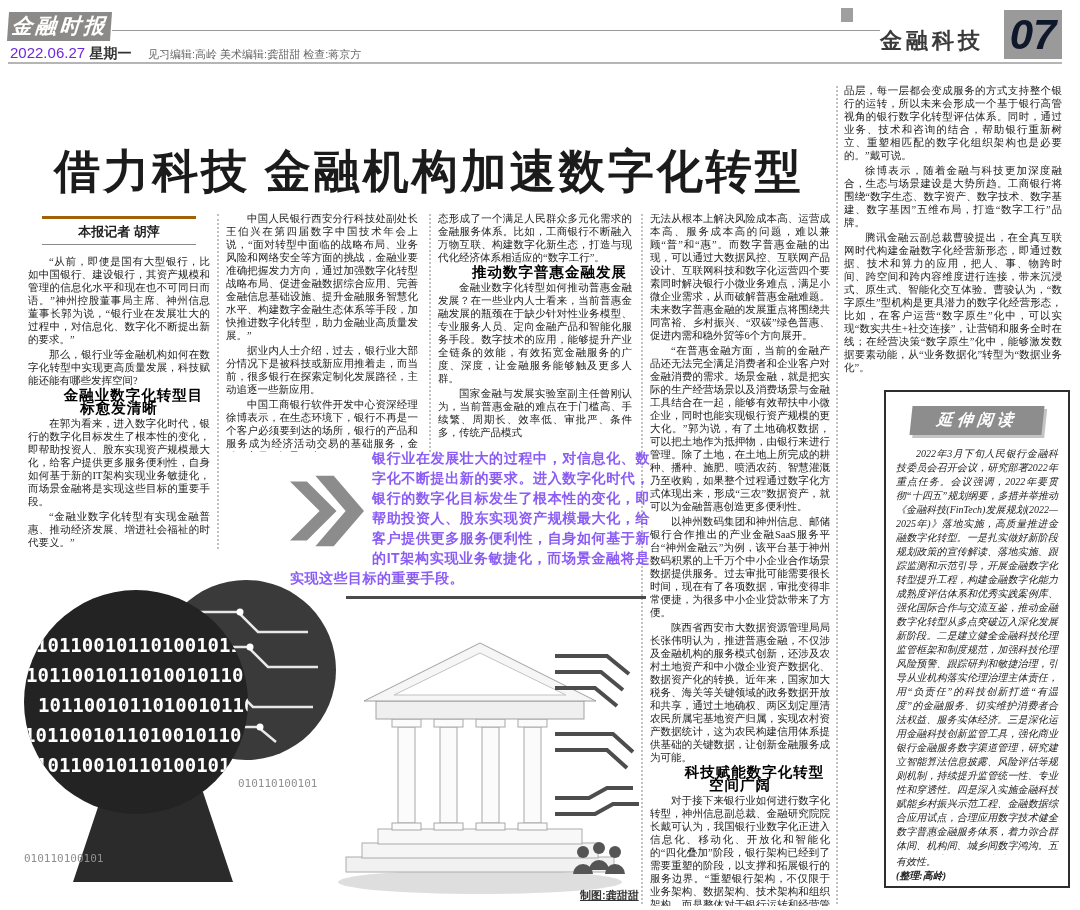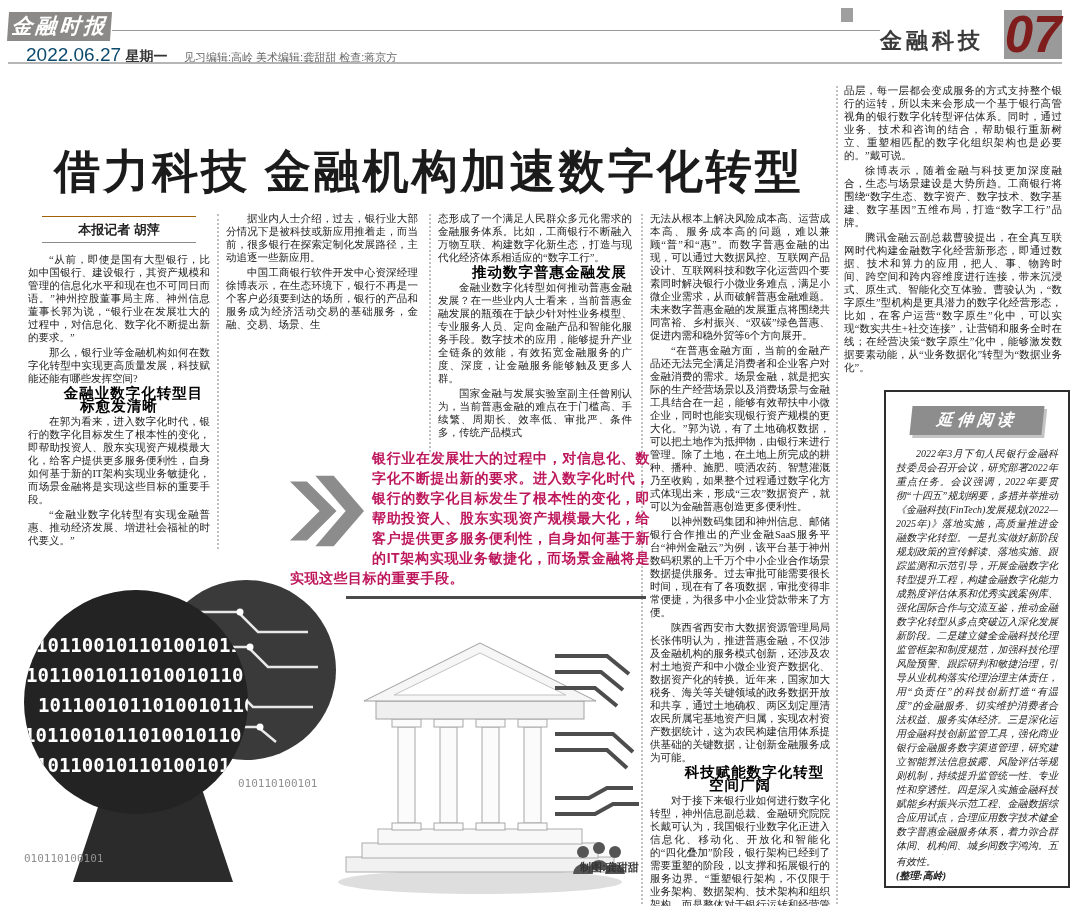"2022.06.27" .date-row .date { color: #0c4a6e -> #6d28d9; font-size: 19px -> 15px; margin-left: 16px -> none }
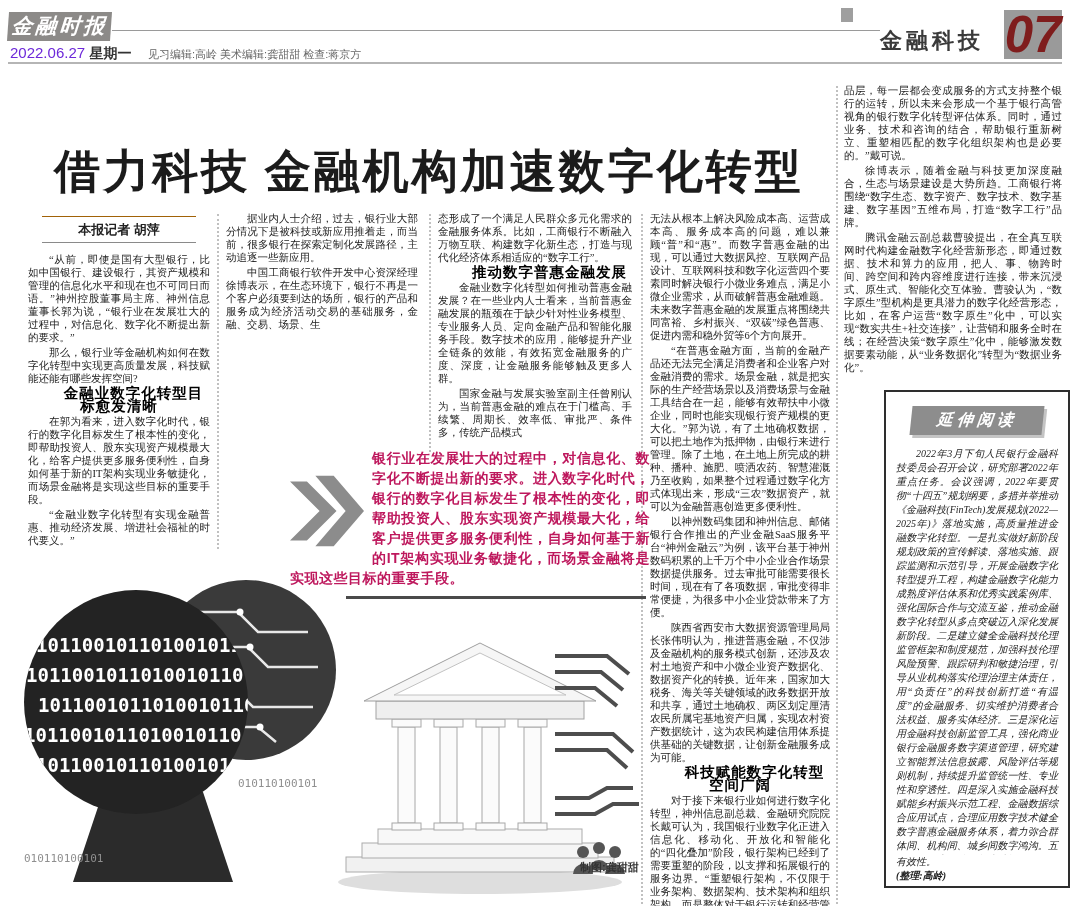"07" .page-no { color: #7f1d1d -> #0f172a; font-size: 51px -> 42px }
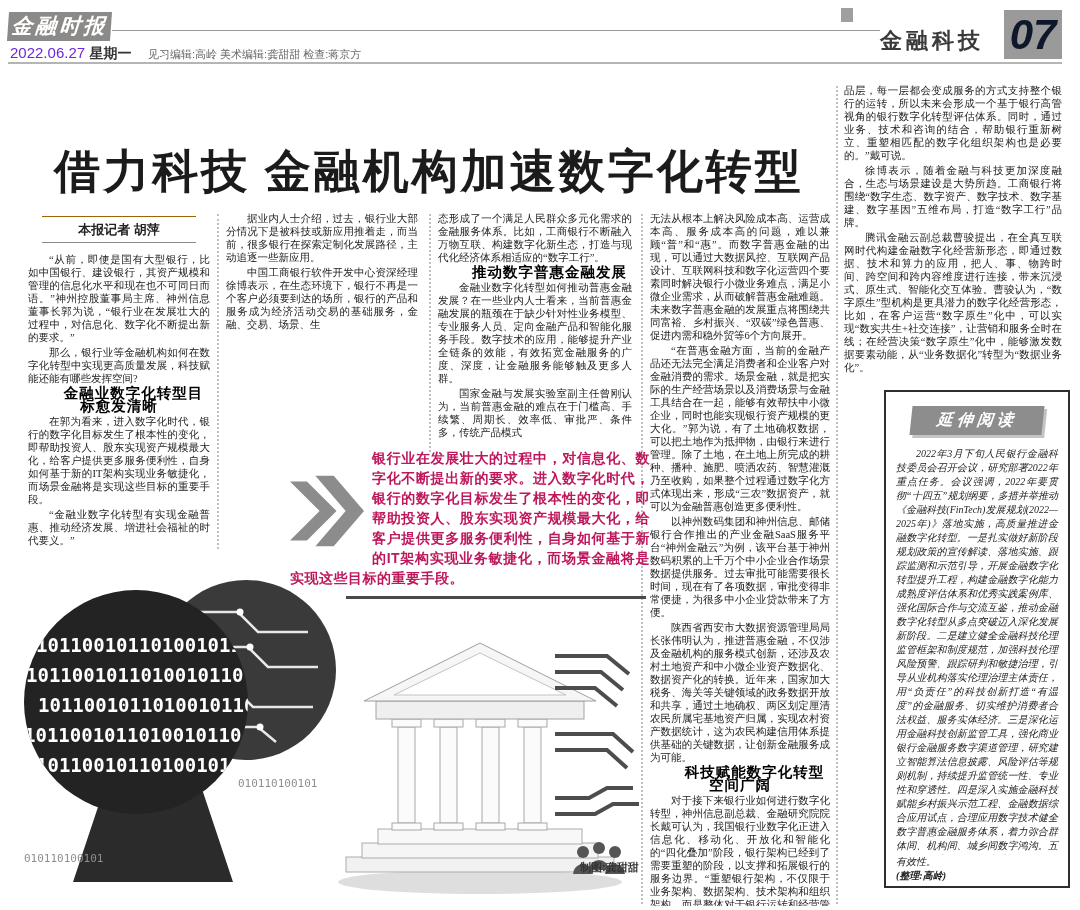"中国人民银行西安分行科技处副处长王伯兴在第四届数字中国技术年会上说，“面对转型中" p { html: none -> <p>中国人民银行西安分行科技处副处长王伯兴在第四届数字中国技术年会上说，“面对转型中面临的战略布局、业务风险和网络安全等方面的挑战，金融业要准确把握发力方向，通过加强数字化转型战略布局、促进金融数据综合应用、完善金融信息基础设施、提升金融服务智慧化水平、构建数字金融生态体系等手段，加快推进数字化转型，助力金融业高质量发展。”</p> }
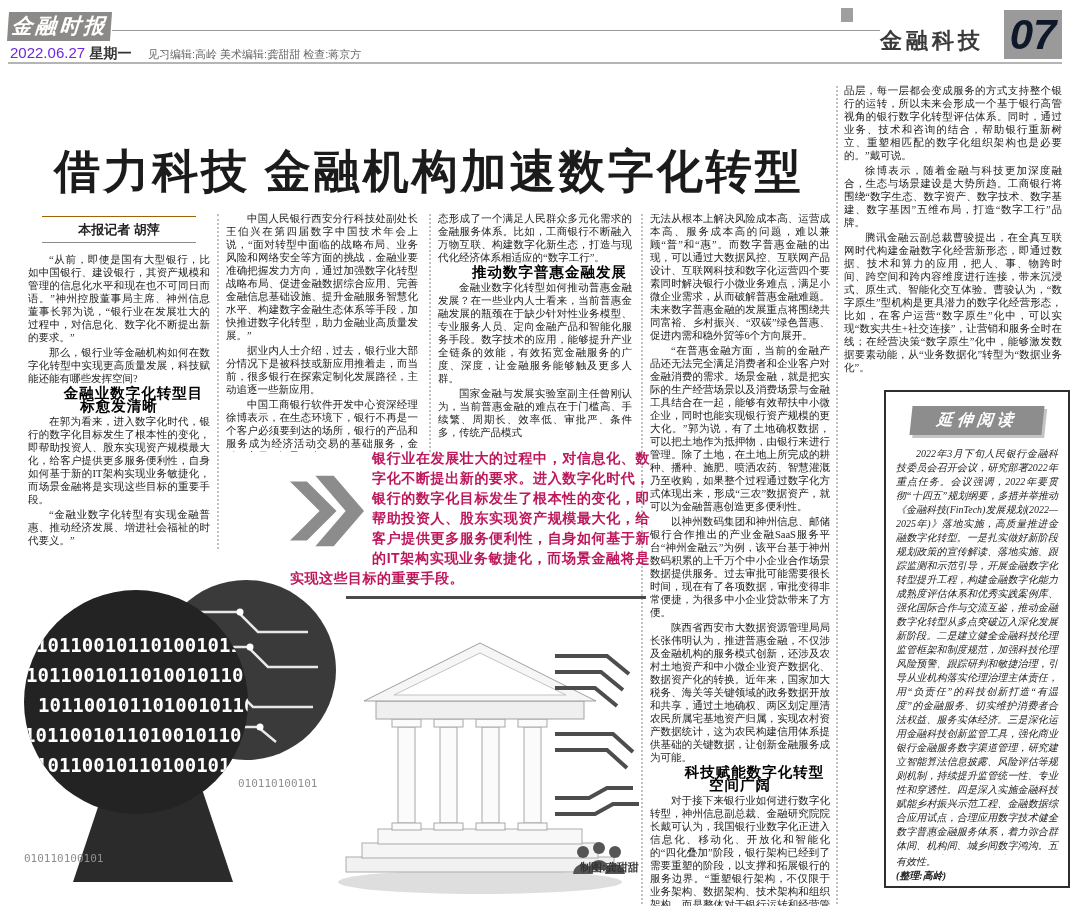"本报记者 胡萍" .byline { border-top: 1px solid #a16207 -> 3px solid #a16207 }
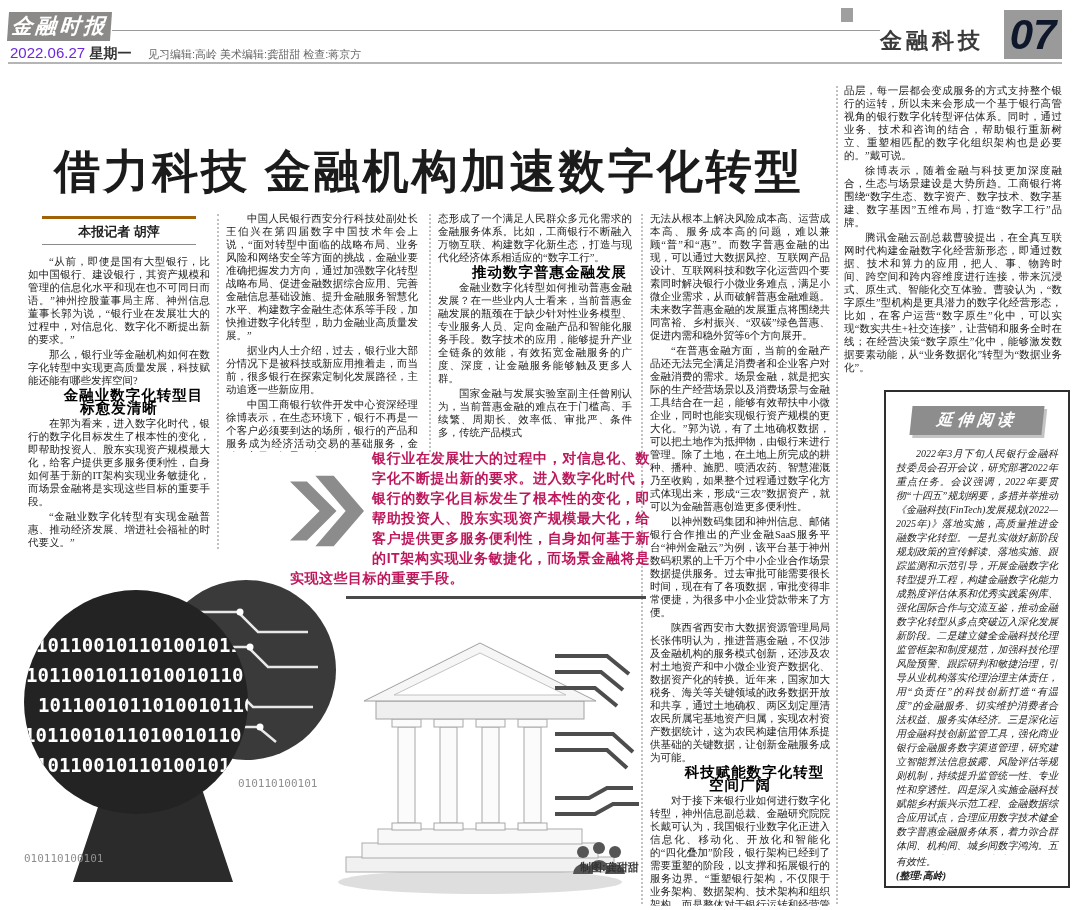"银行业在发展壮大的过程中，对信息化、数字化不断提出新的要求。进入数字化时代，银行" .pq-text { color: #be185d -> #8b5cf6 }
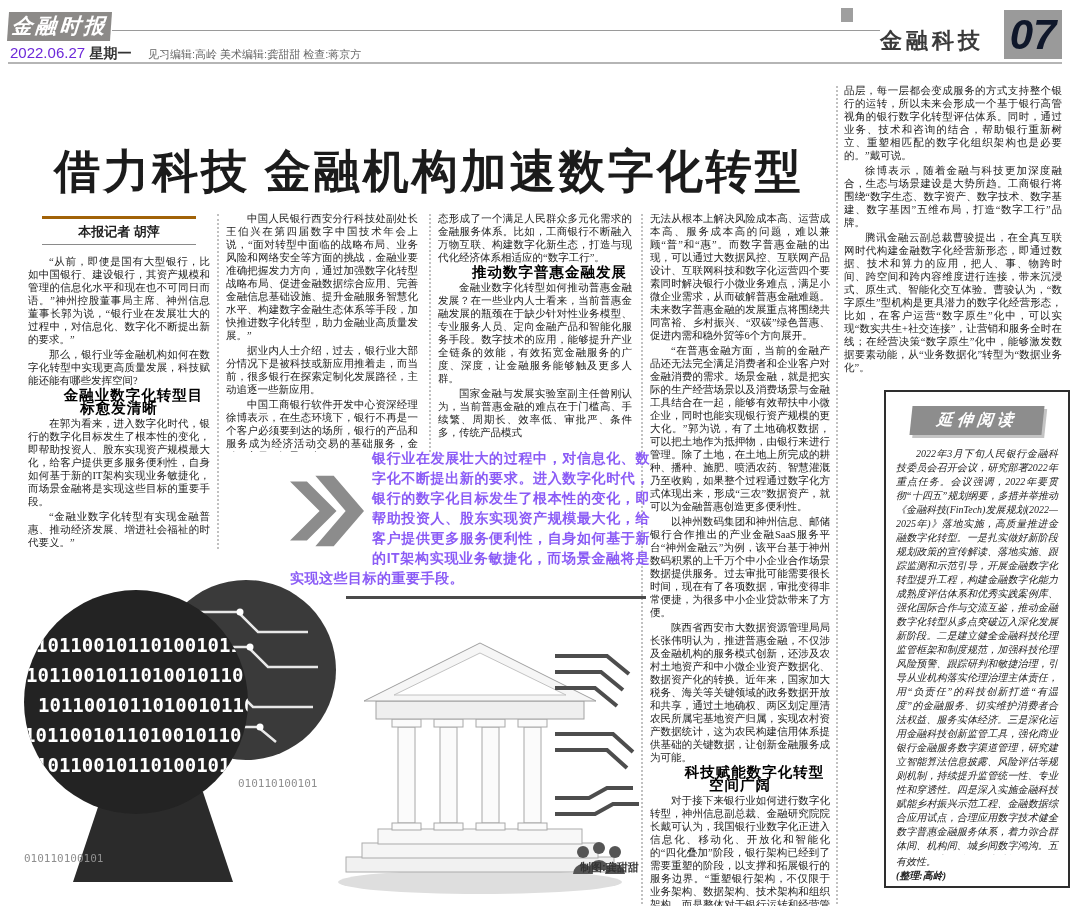"制图:龚甜甜" .illus-credit { text-decoration: none -> underline; top: 860px -> 888px }
